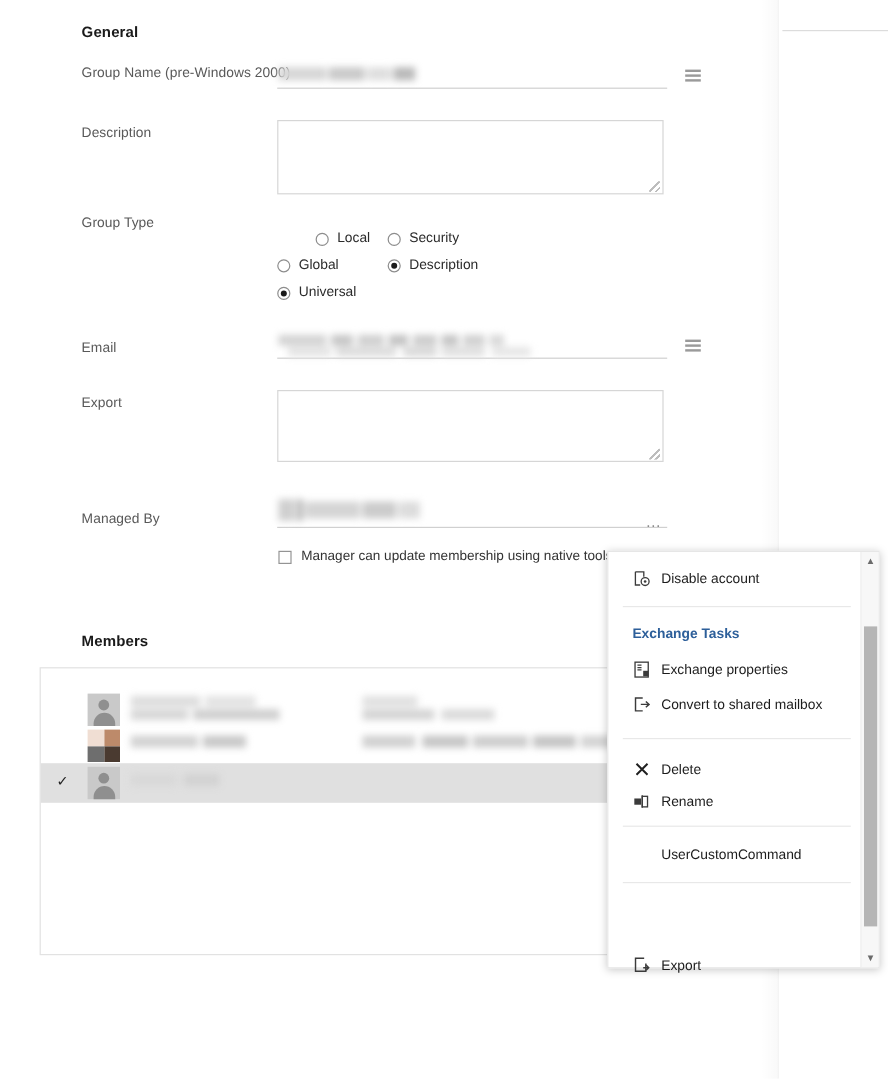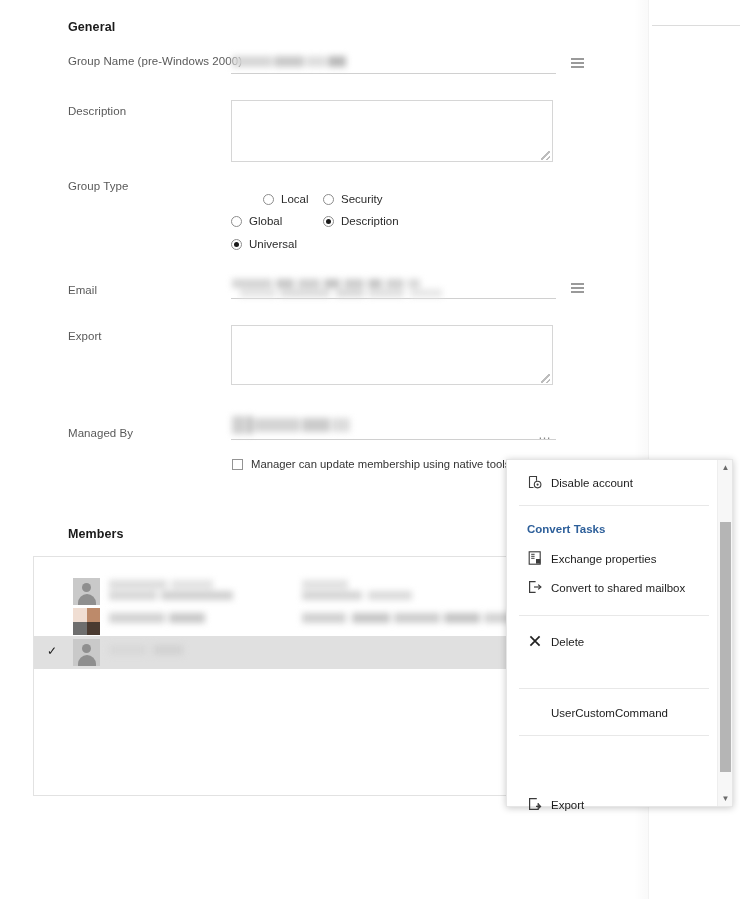"Convert Tasks" div.ctx-head { text: Convert -> Exchange }
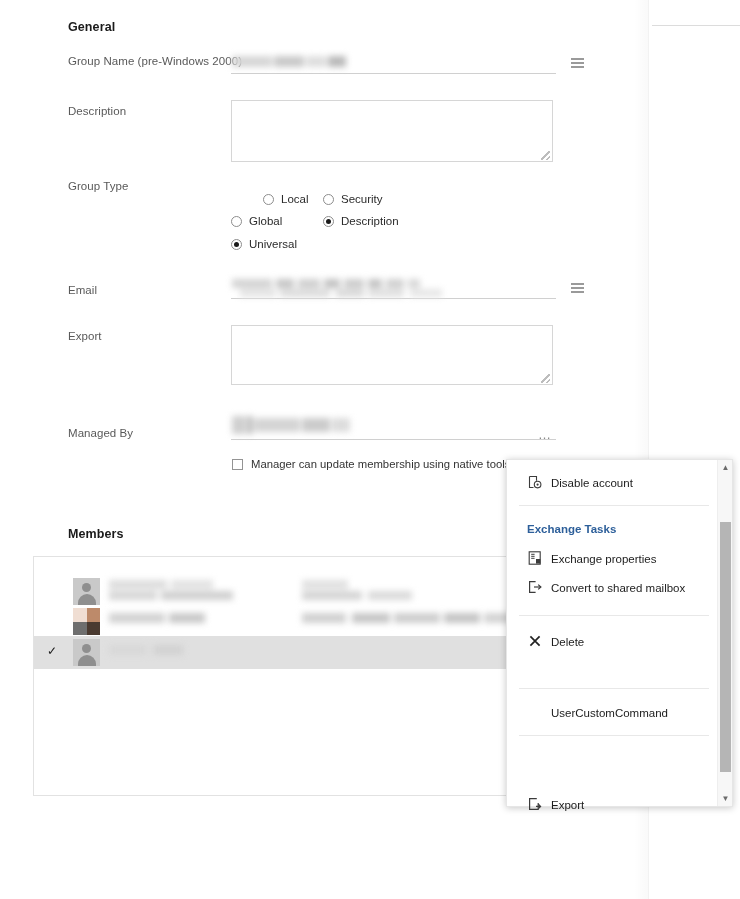"Rename" div.ctx-item { html: none -> <div> <span> <svg> <rect></rect> <rect></rect> <line></line> </svg> </span> <span>Rename</span> </div> }
